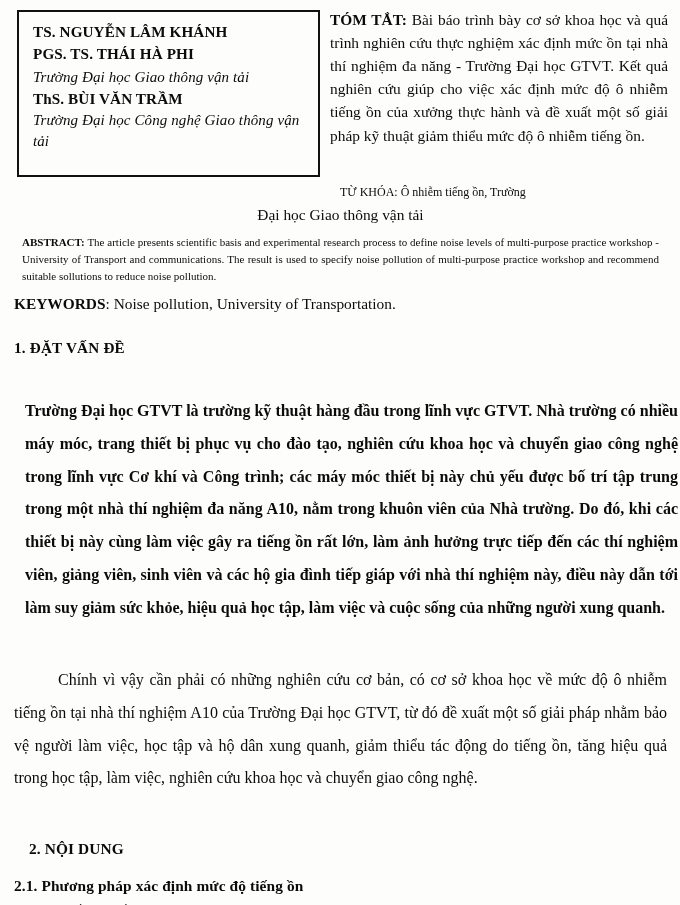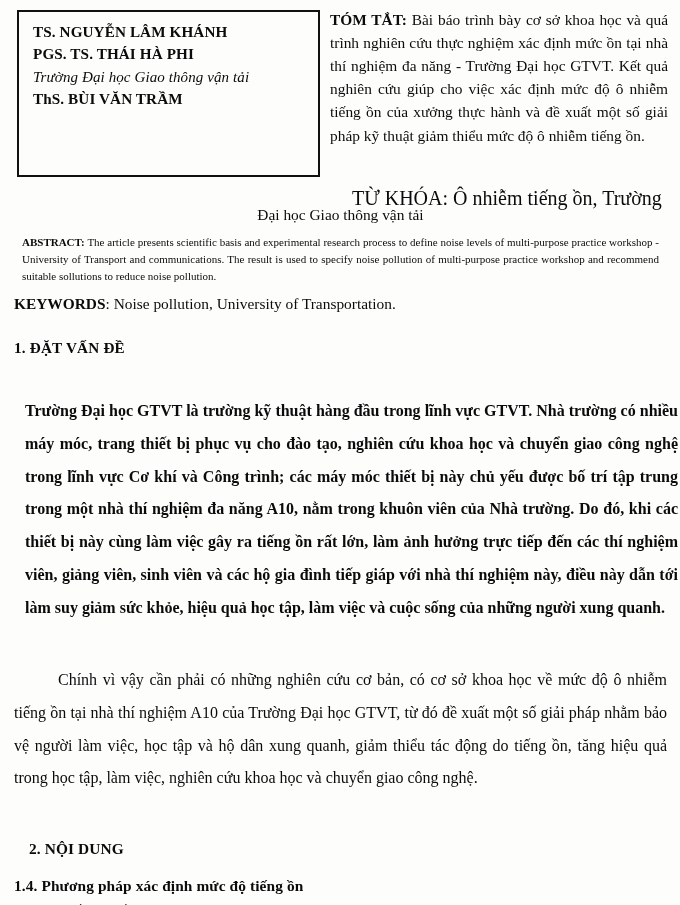"Trường Đại học Công nghệ" div.author-line { html: none -> <div>Trường Đại học Công nghệ Giao thông vận tải</div> }
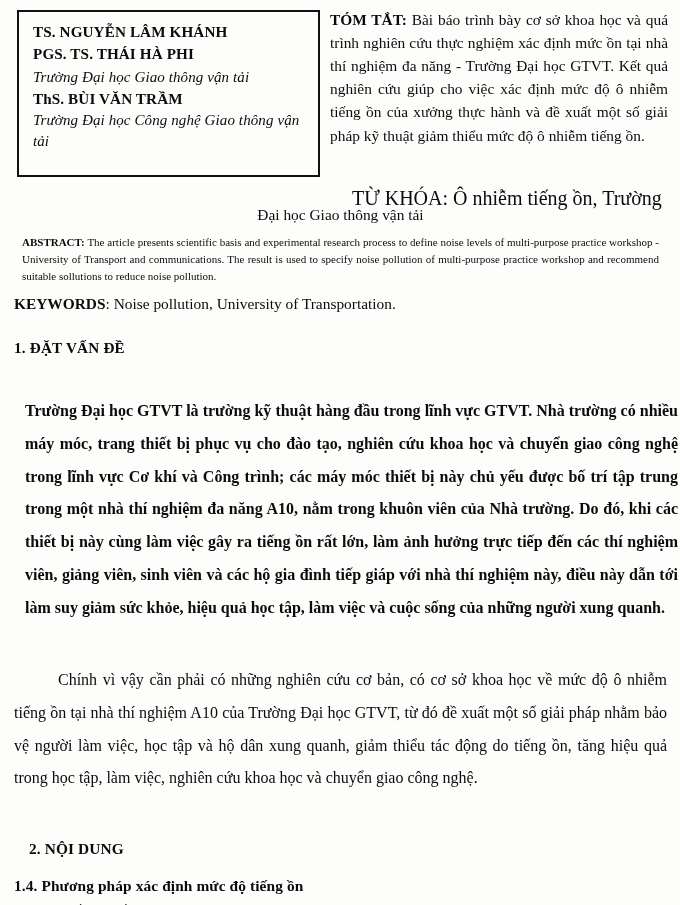"TỪ KHÓA: Ô nhiễm tiếng" .keywords-vi { font-size: 20px -> 12px; left: 330px -> 318px }
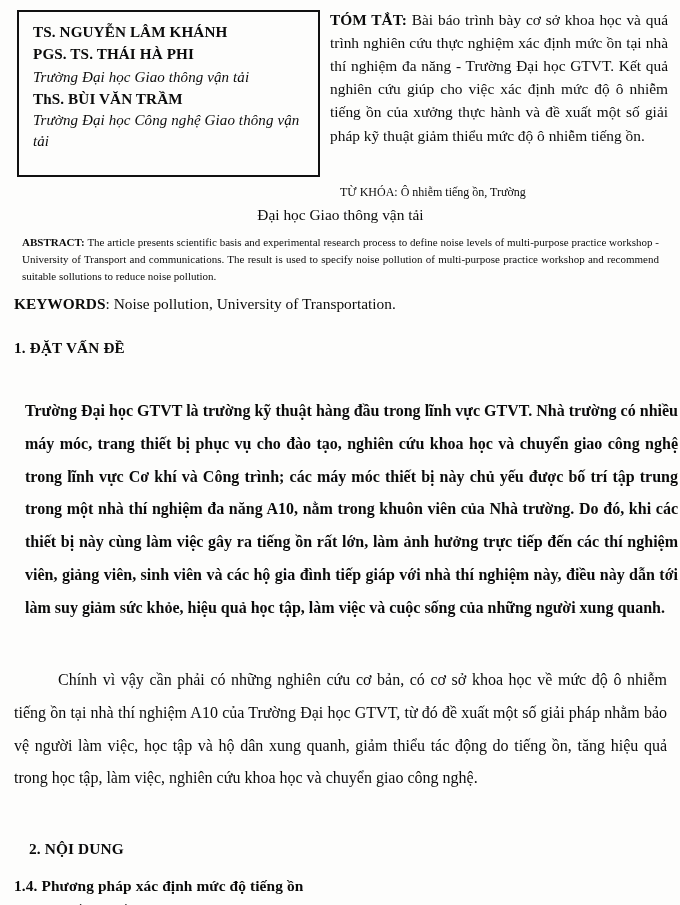"1.4. Phương pháp xác định" p.h-sub { text: 1.4 -> 2.1 }
